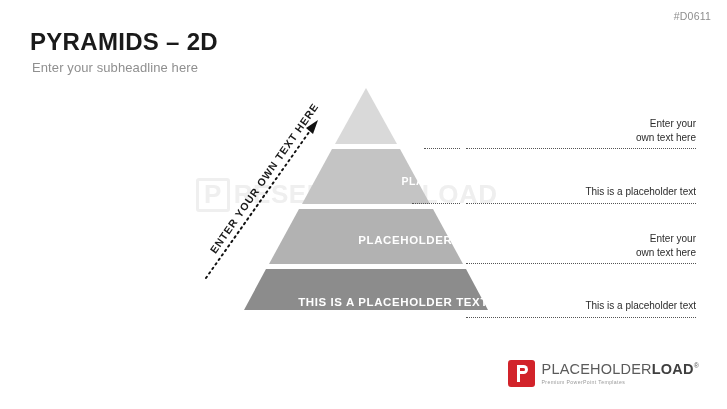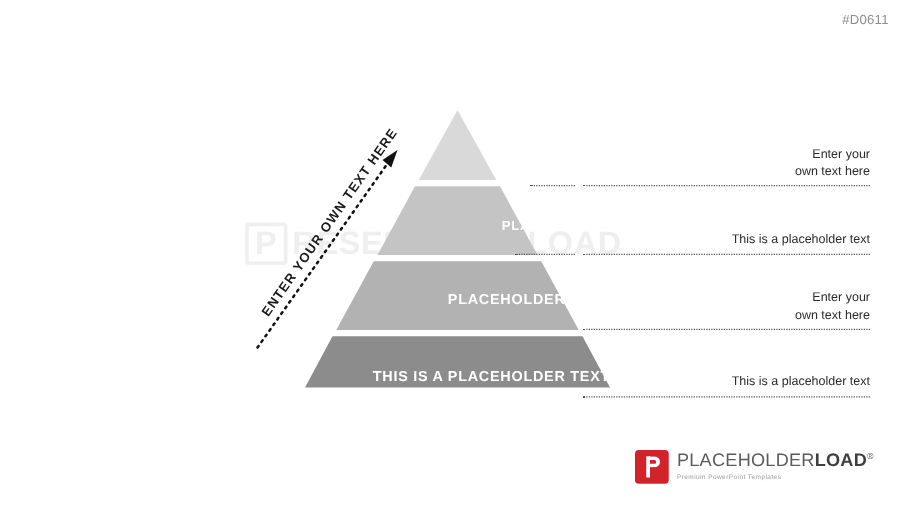"PYRAMIDS – 2D" div.title { html: none -> <div>PYRAMIDS – 2D</div> }
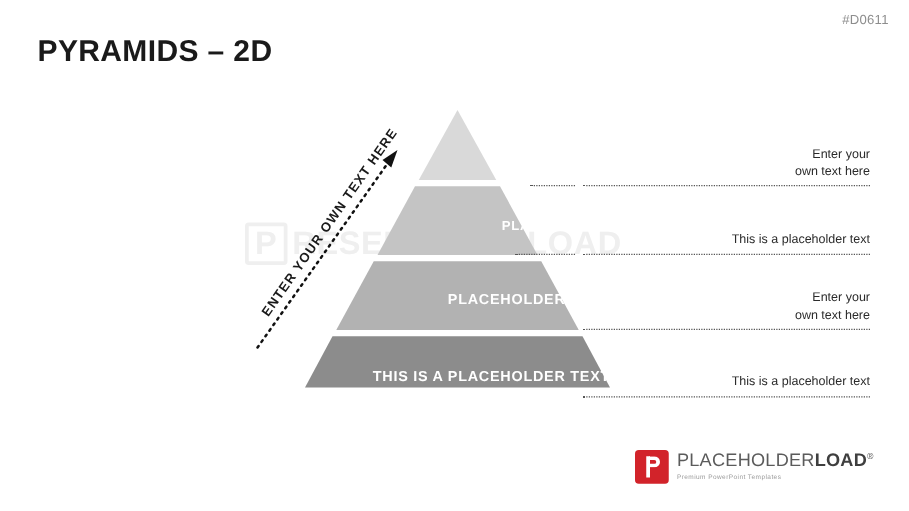"Enter your subheadline here" div.subtitle { html: none -> <div>Enter your subheadline here</div> }
